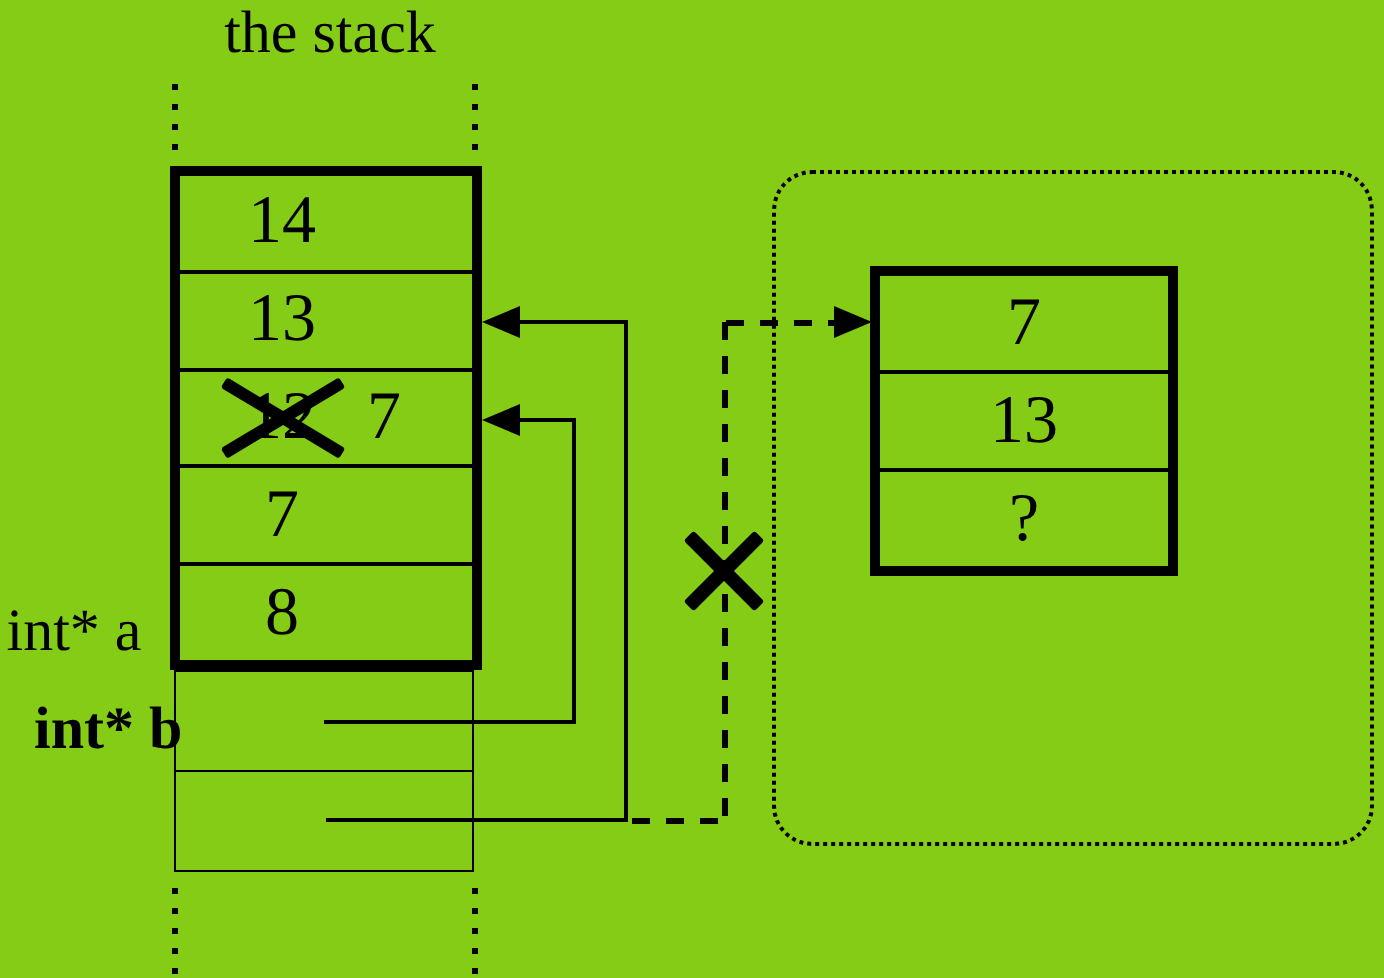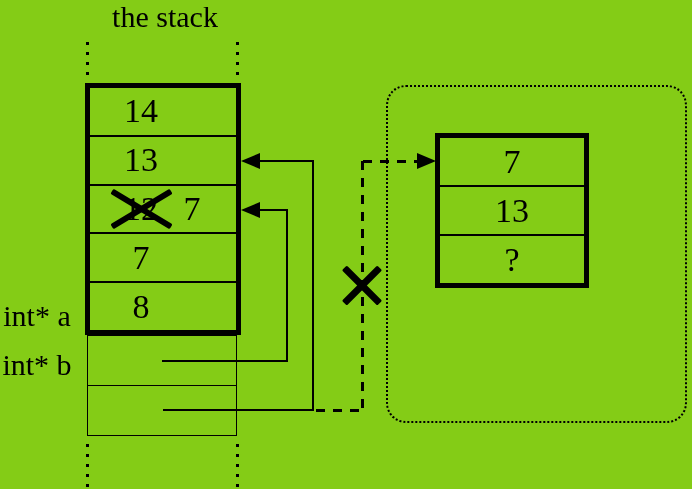"int* b" div.abs { font-weight: none -> bold; left: 0px -> 17px }
